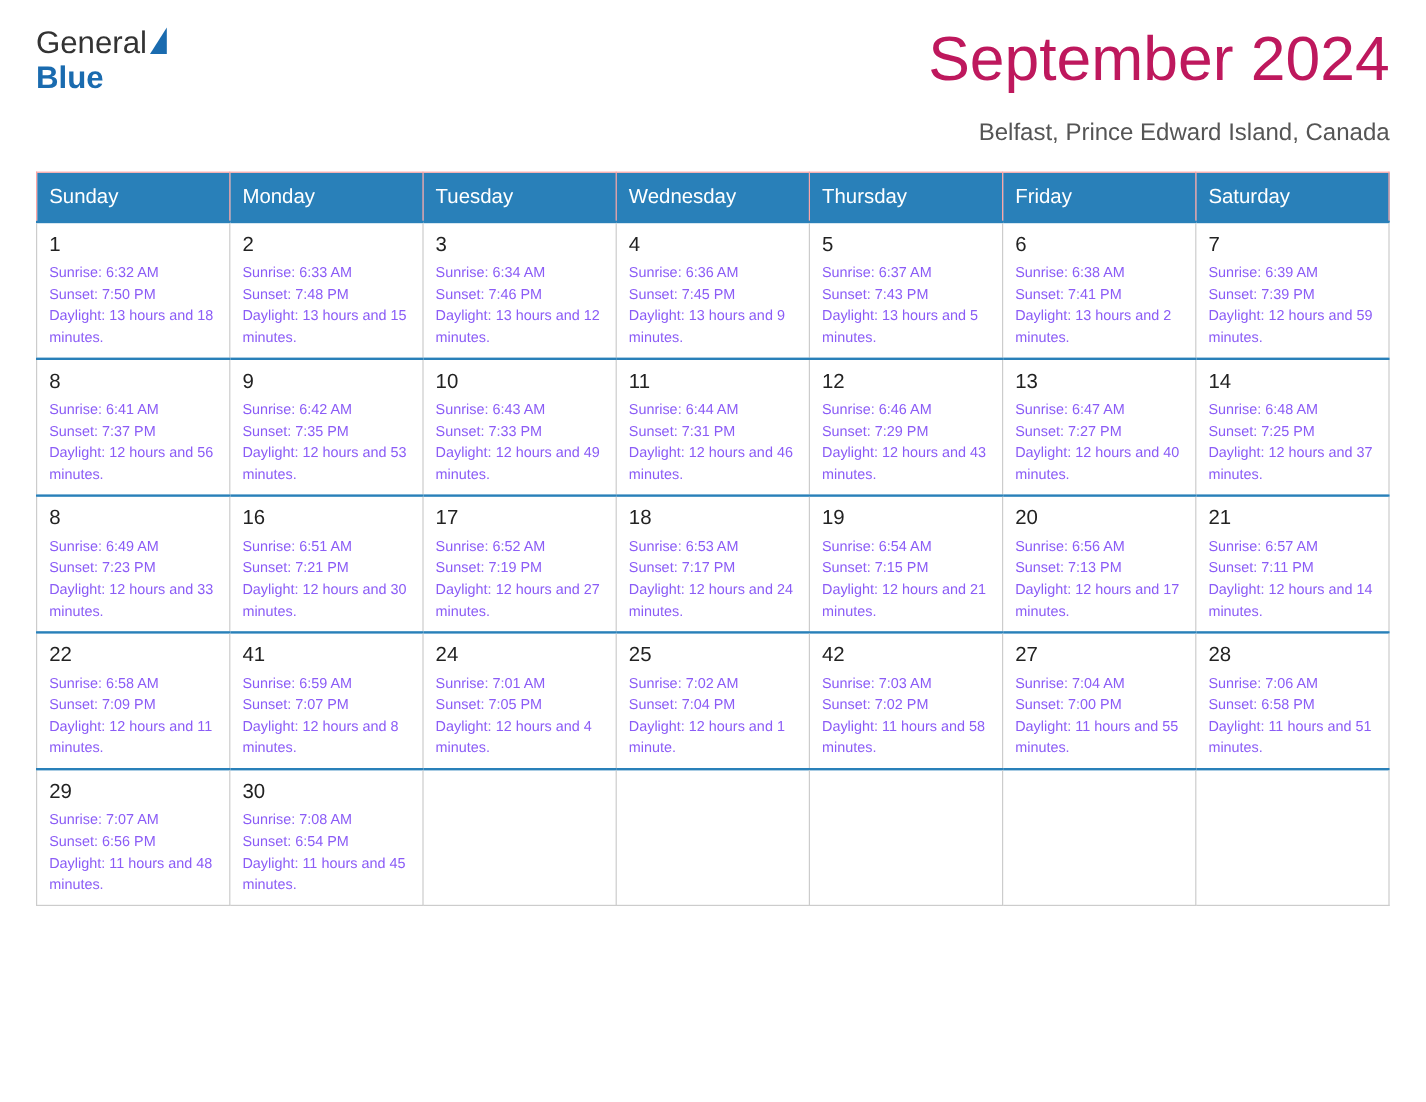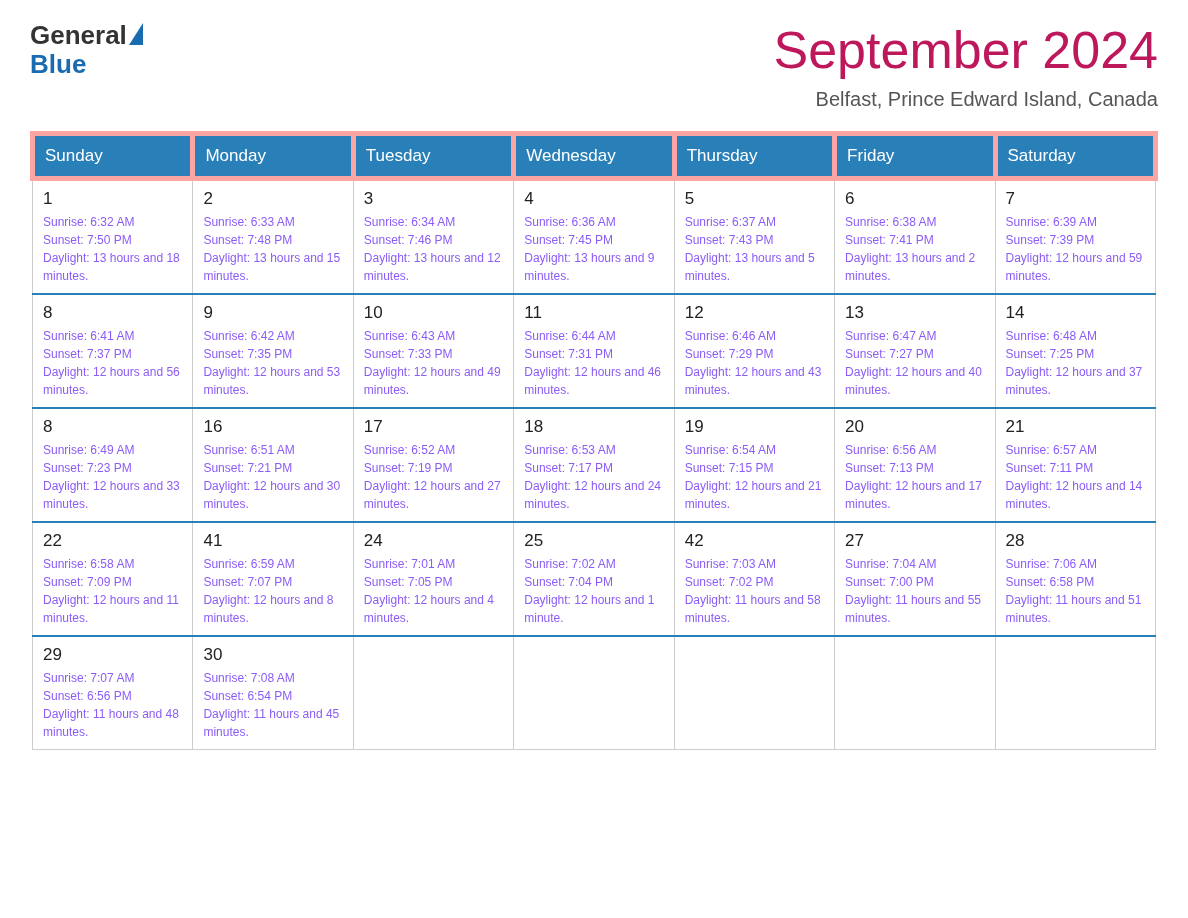"General" .logo-general { font-weight: bold -> normal }
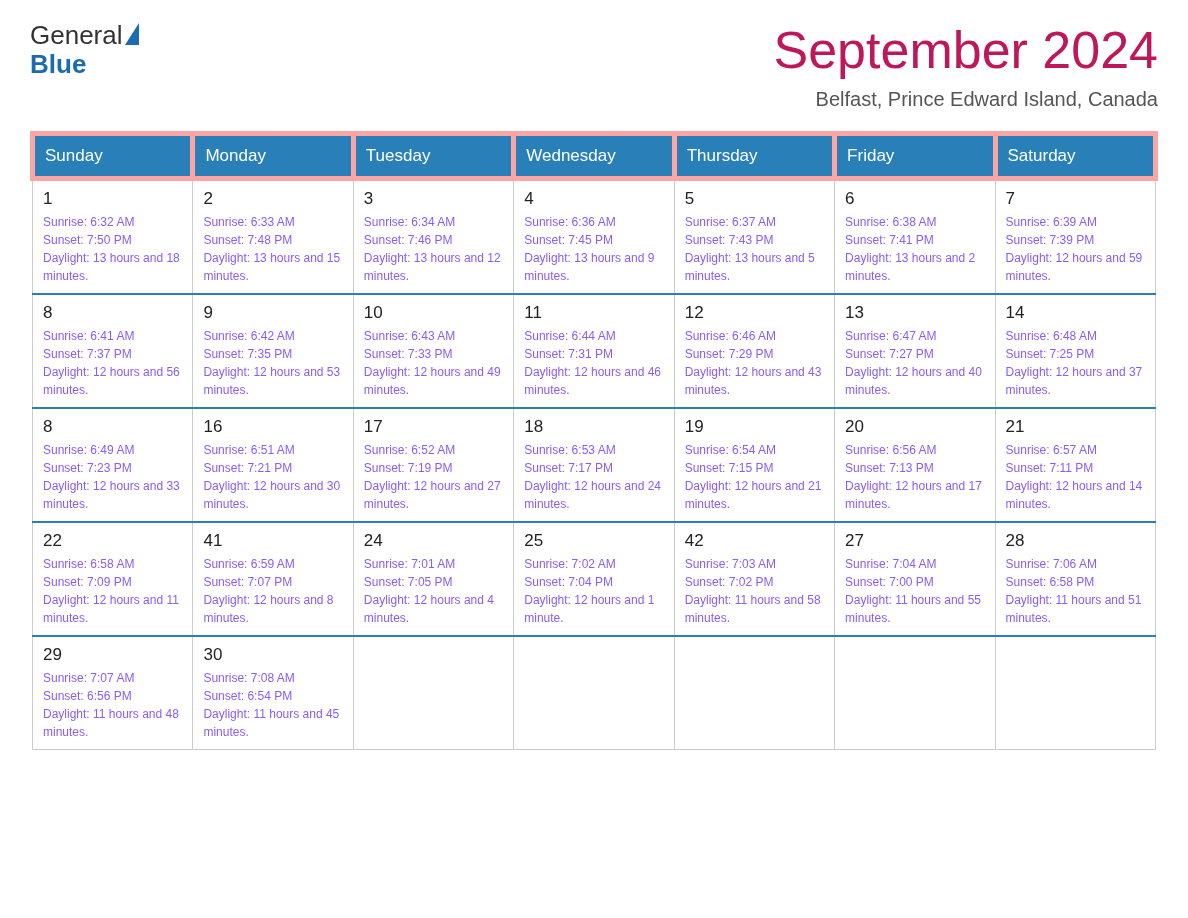"Belfast, Prince Edward Island, Canada" .location { margin-top: 8px -> 20px }
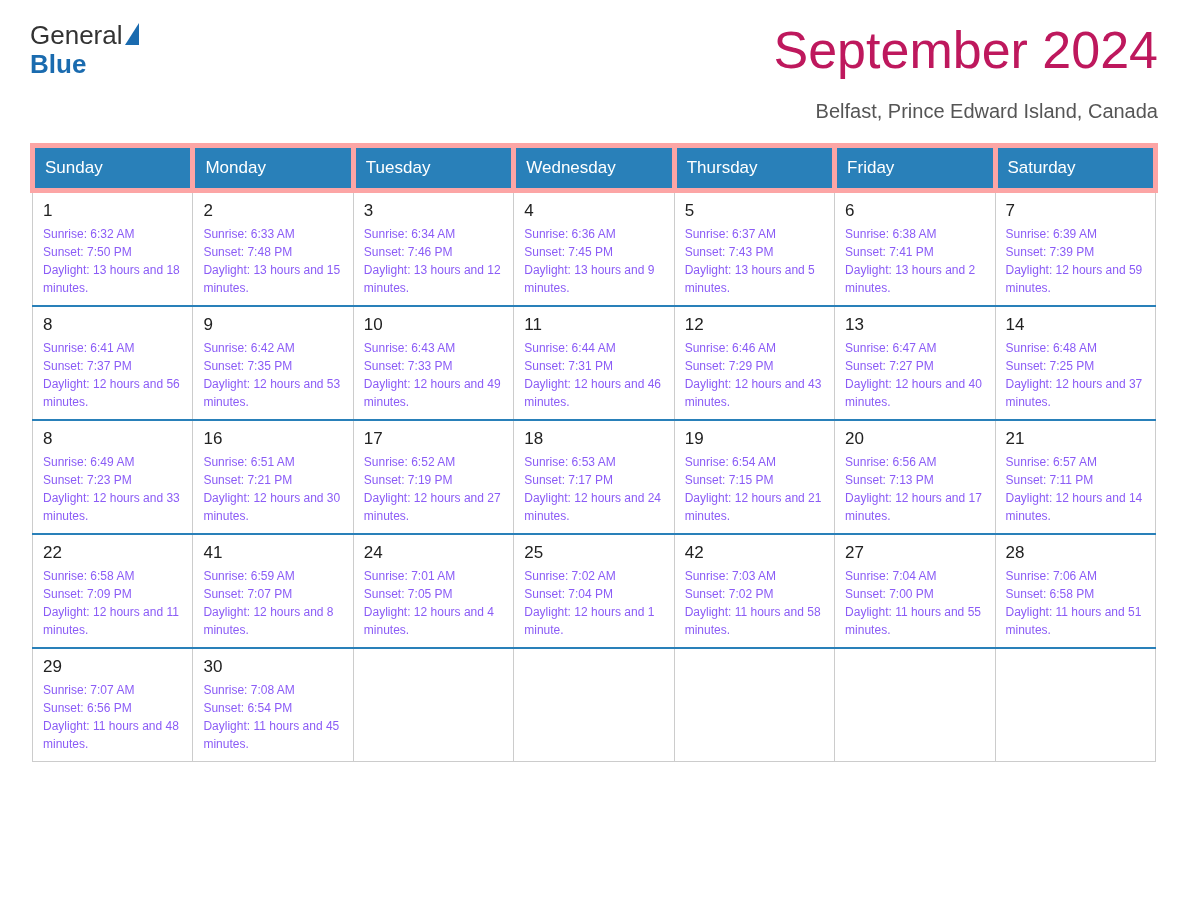"Sunday" .calendar thead th { border: 5px solid #fca5a5 -> 1px solid #fca5a5 }
